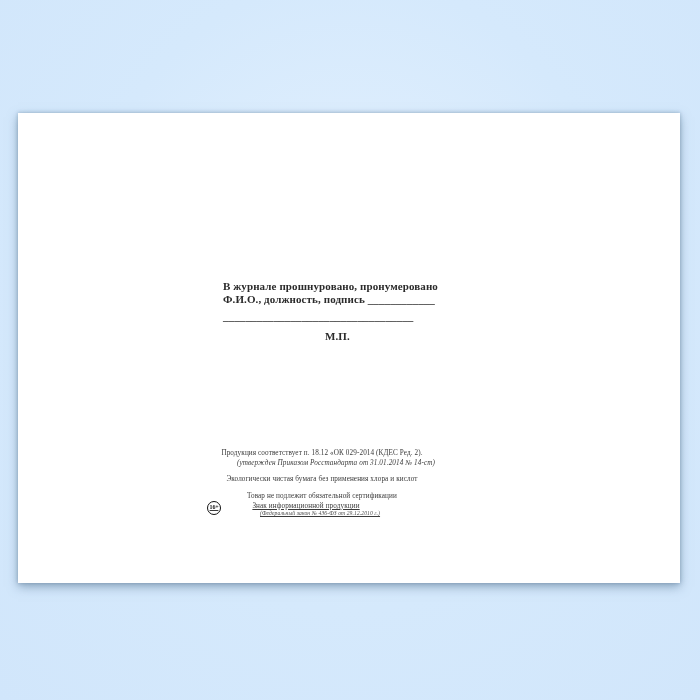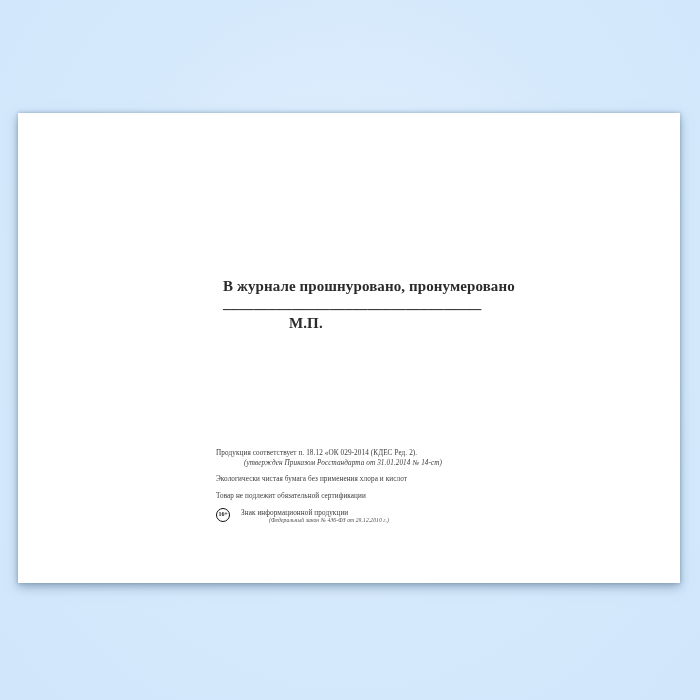"В журнале прошнуровано, пронумеровано" .stamp-block { font-size: 15px -> 11px }
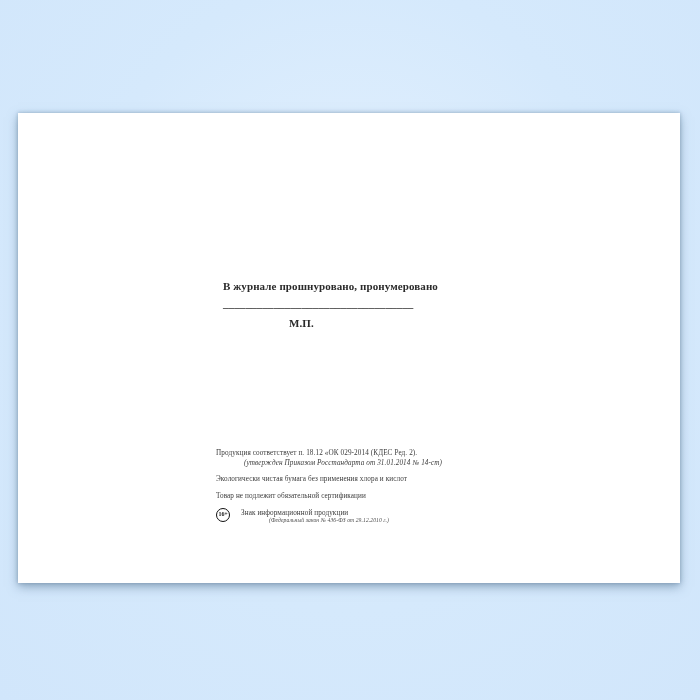"Ф.И.О., должность, подпись ____________" div { html: none -> <div>Ф.И.О., должность, подпись ____________</div> }
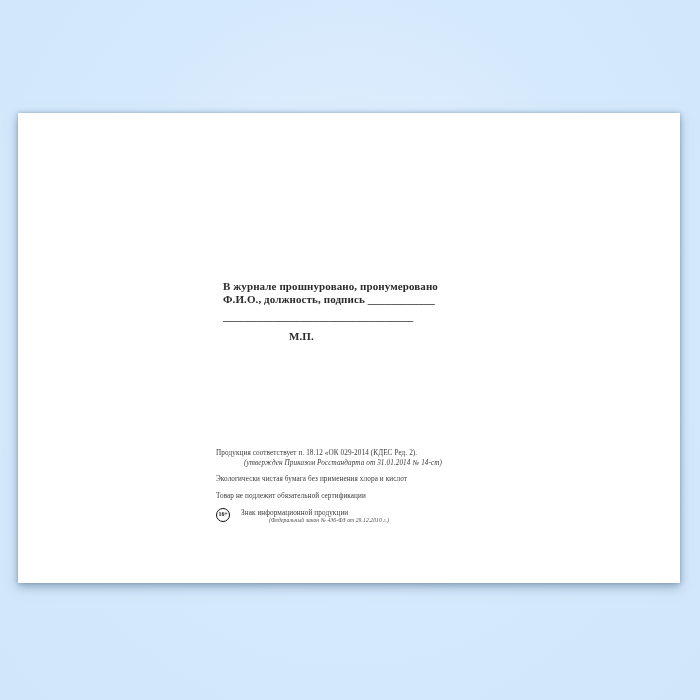"М.П." .mp-label { margin-left: 66px -> 102px }
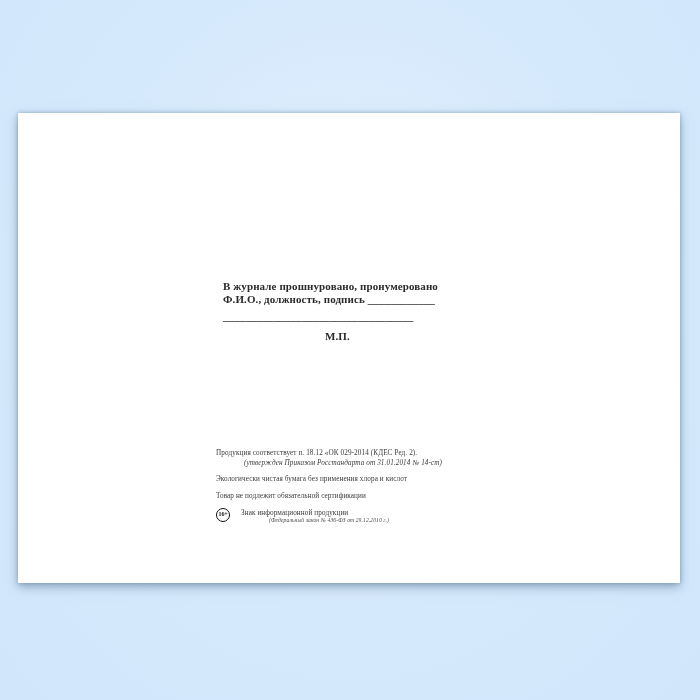"Продукция соответствует п. 18.12 «ОК" .info-block { left: 198px -> 189px; text-align: none -> center }
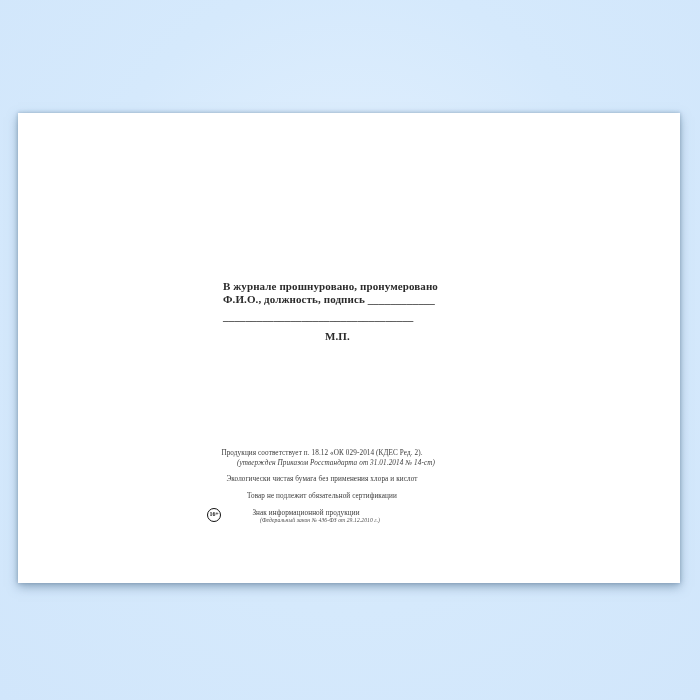"Знак информационной продукции" .badge-row { margin-top: 7px -> 0; text-decoration: none -> underline }
